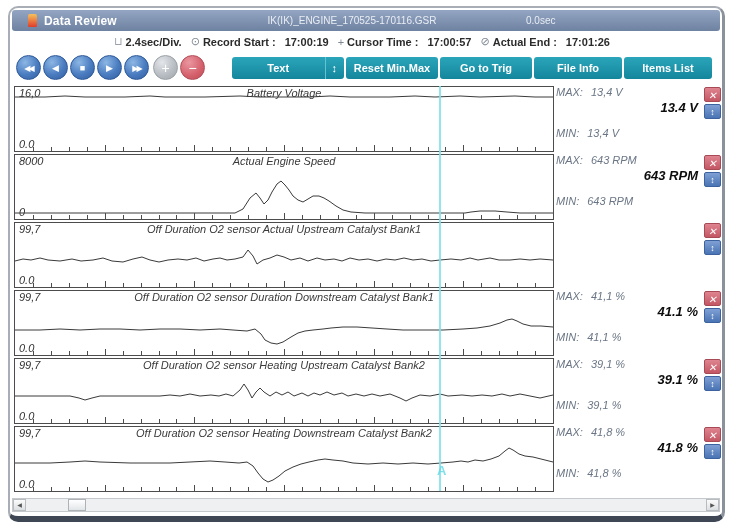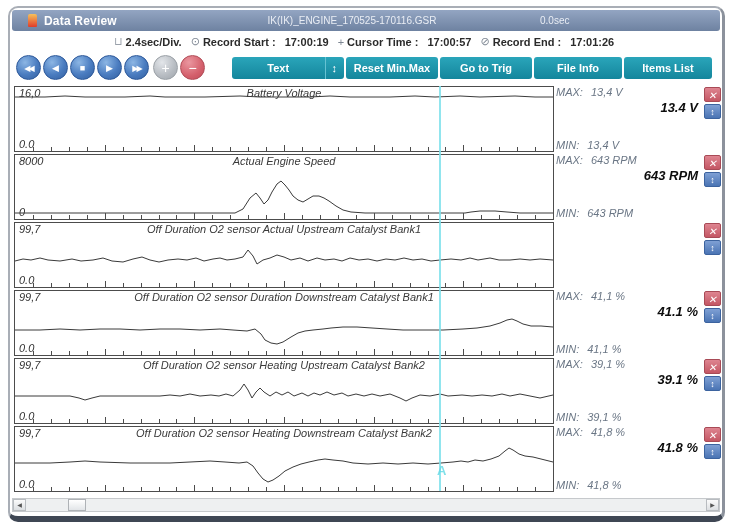"0.0sec" .elapsed { left: 528px -> 514px }
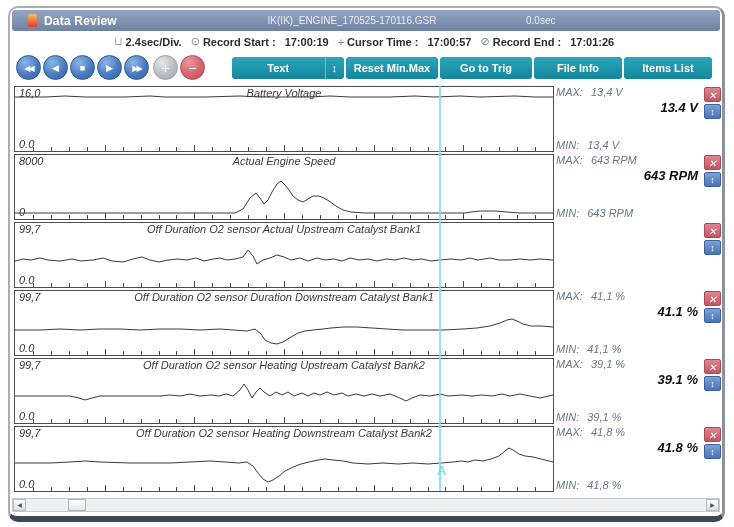"Record End :" span { text: Record -> Actual }
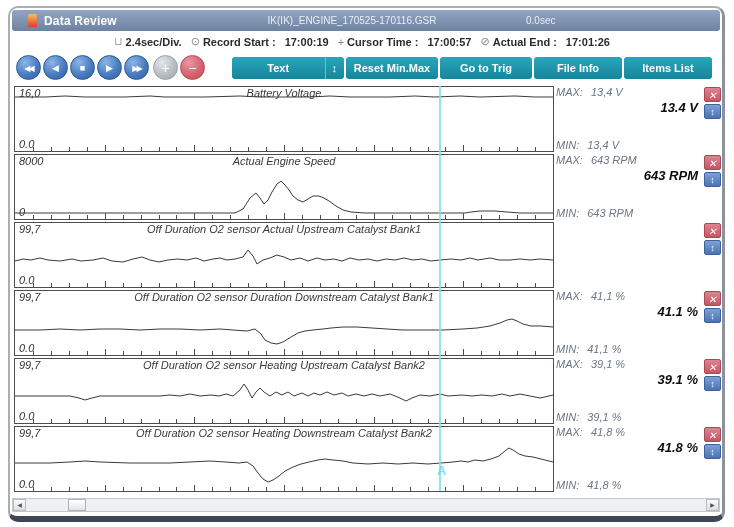"MIN: 13,4 V" .mm-row.min { bottom: 2px -> 14px }
